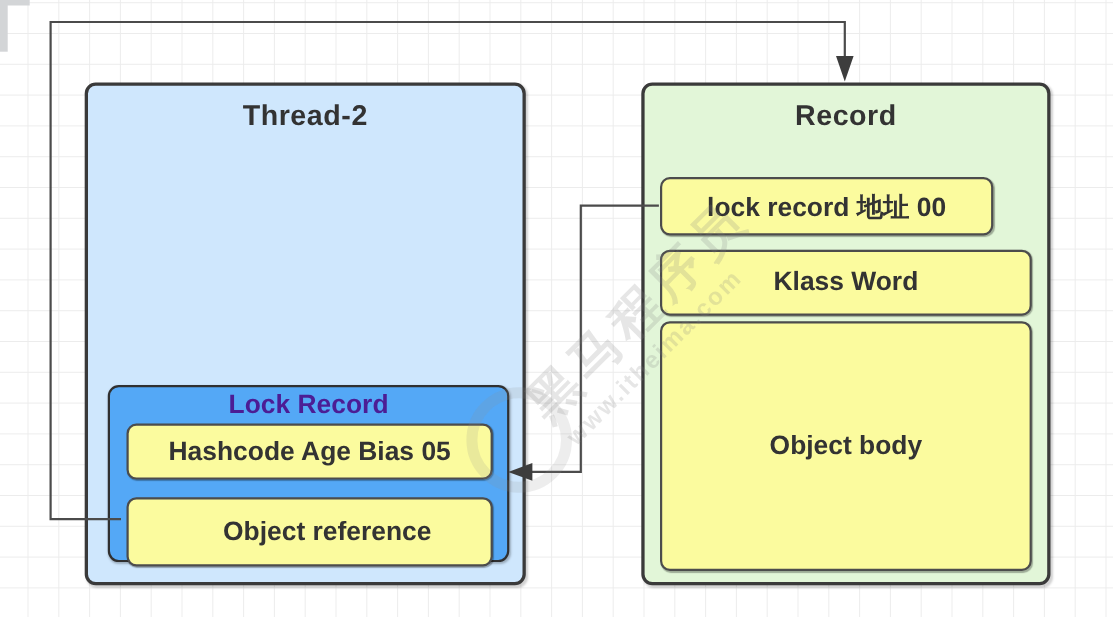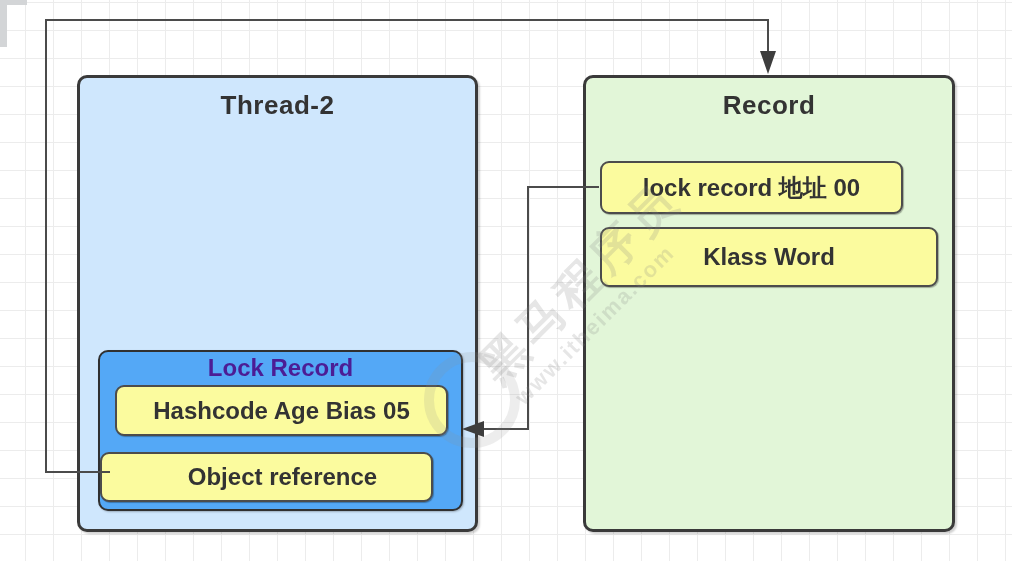"Object body" div.cell { html: none -> <div>Object body</div> }
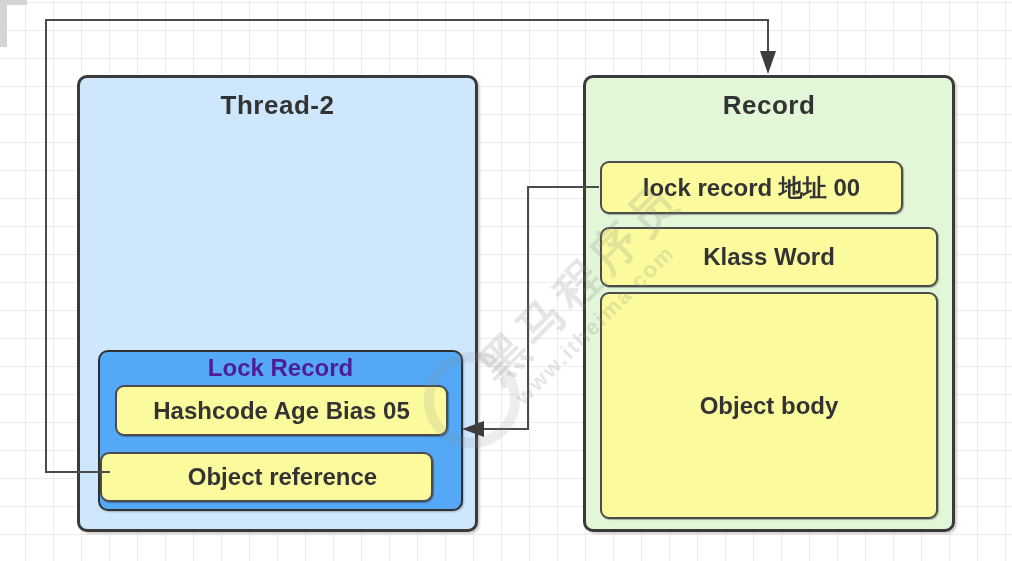"Object reference" .cell.objref { height: 50px -> 63px; left: 0 -> 15px }
